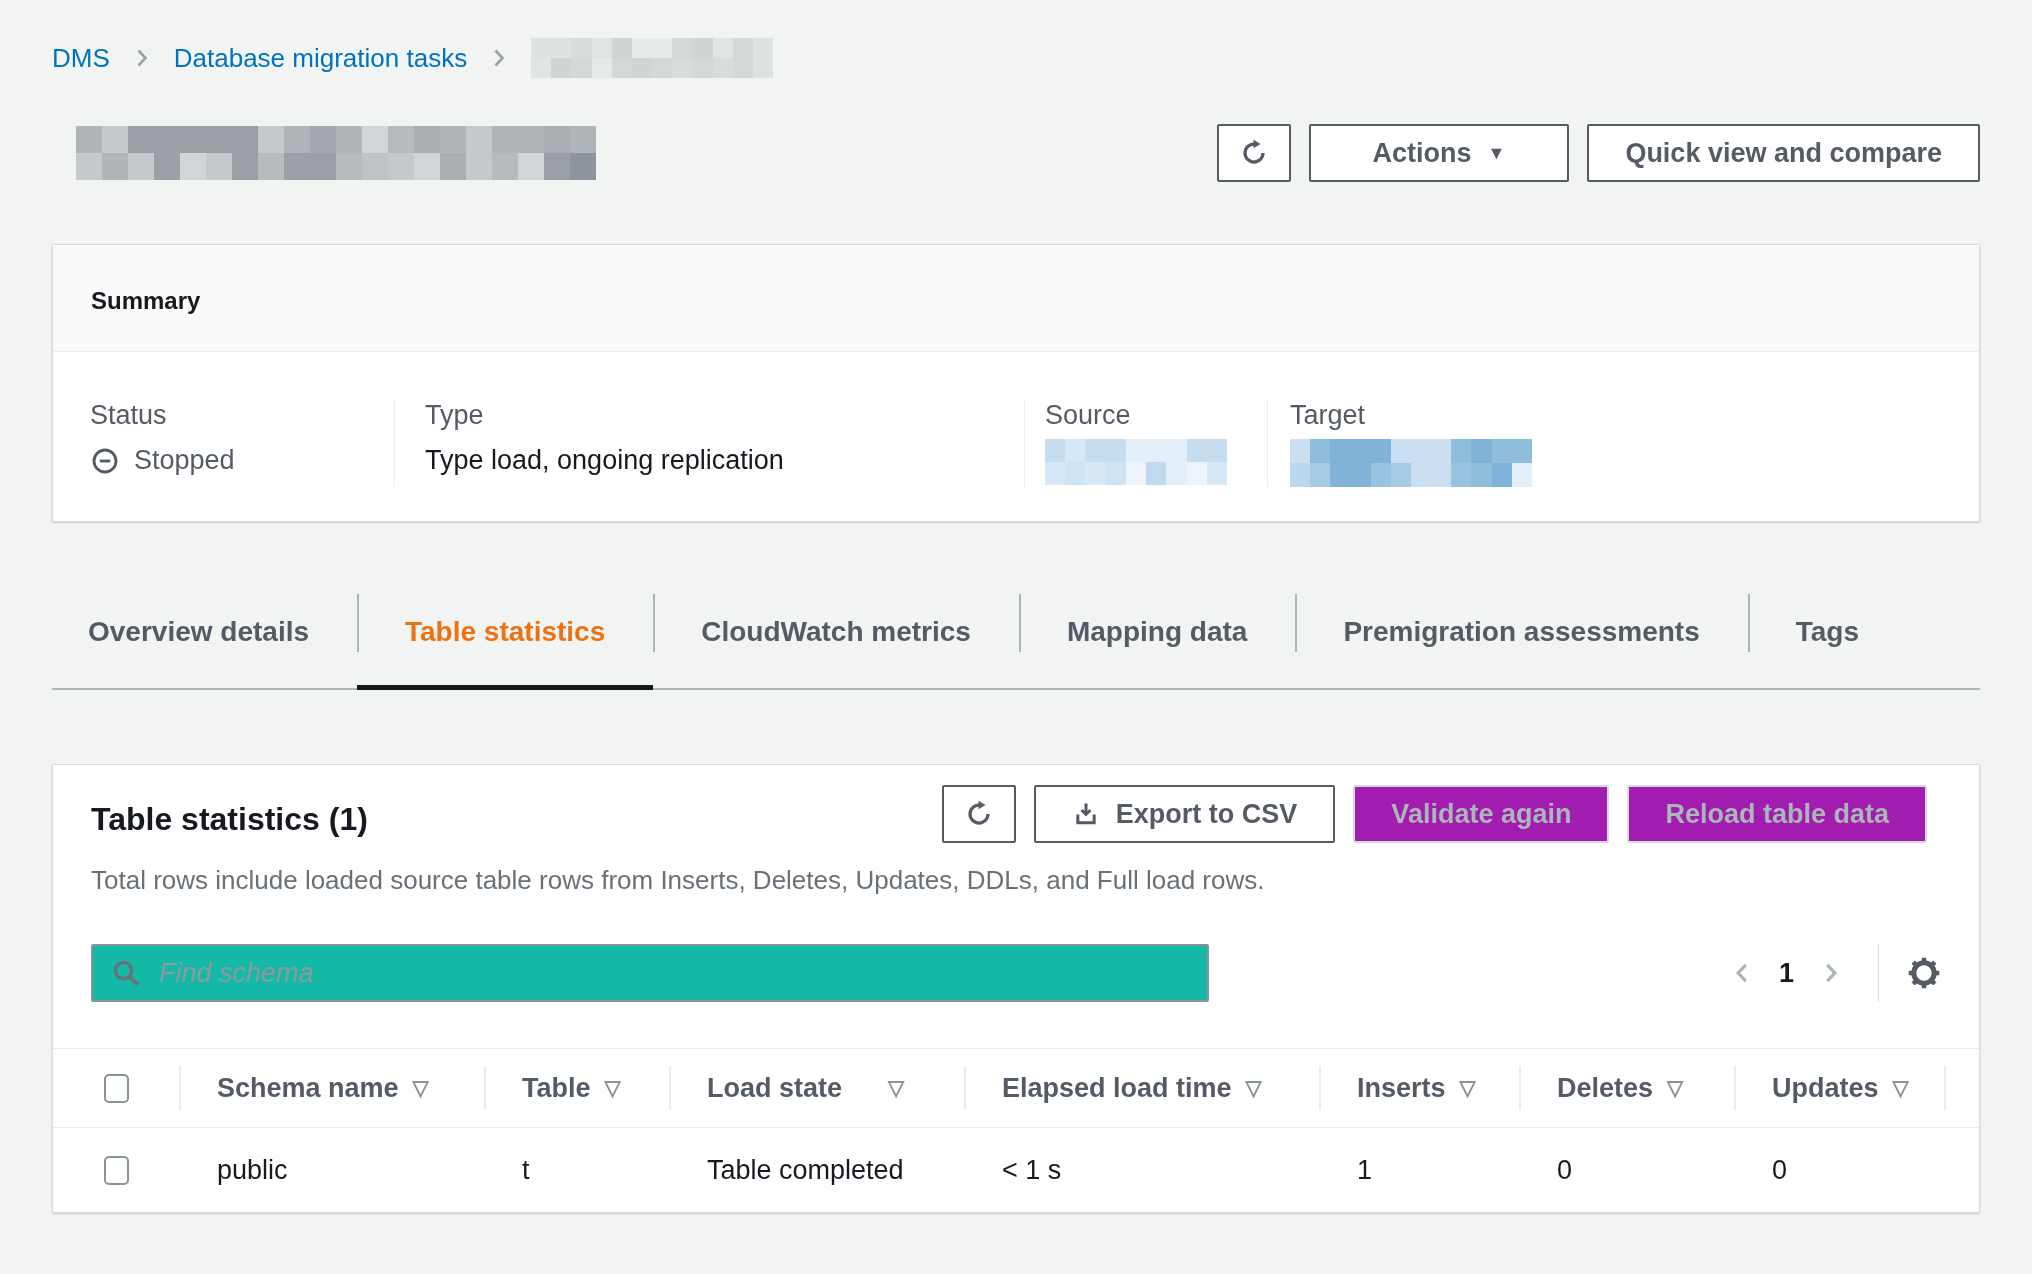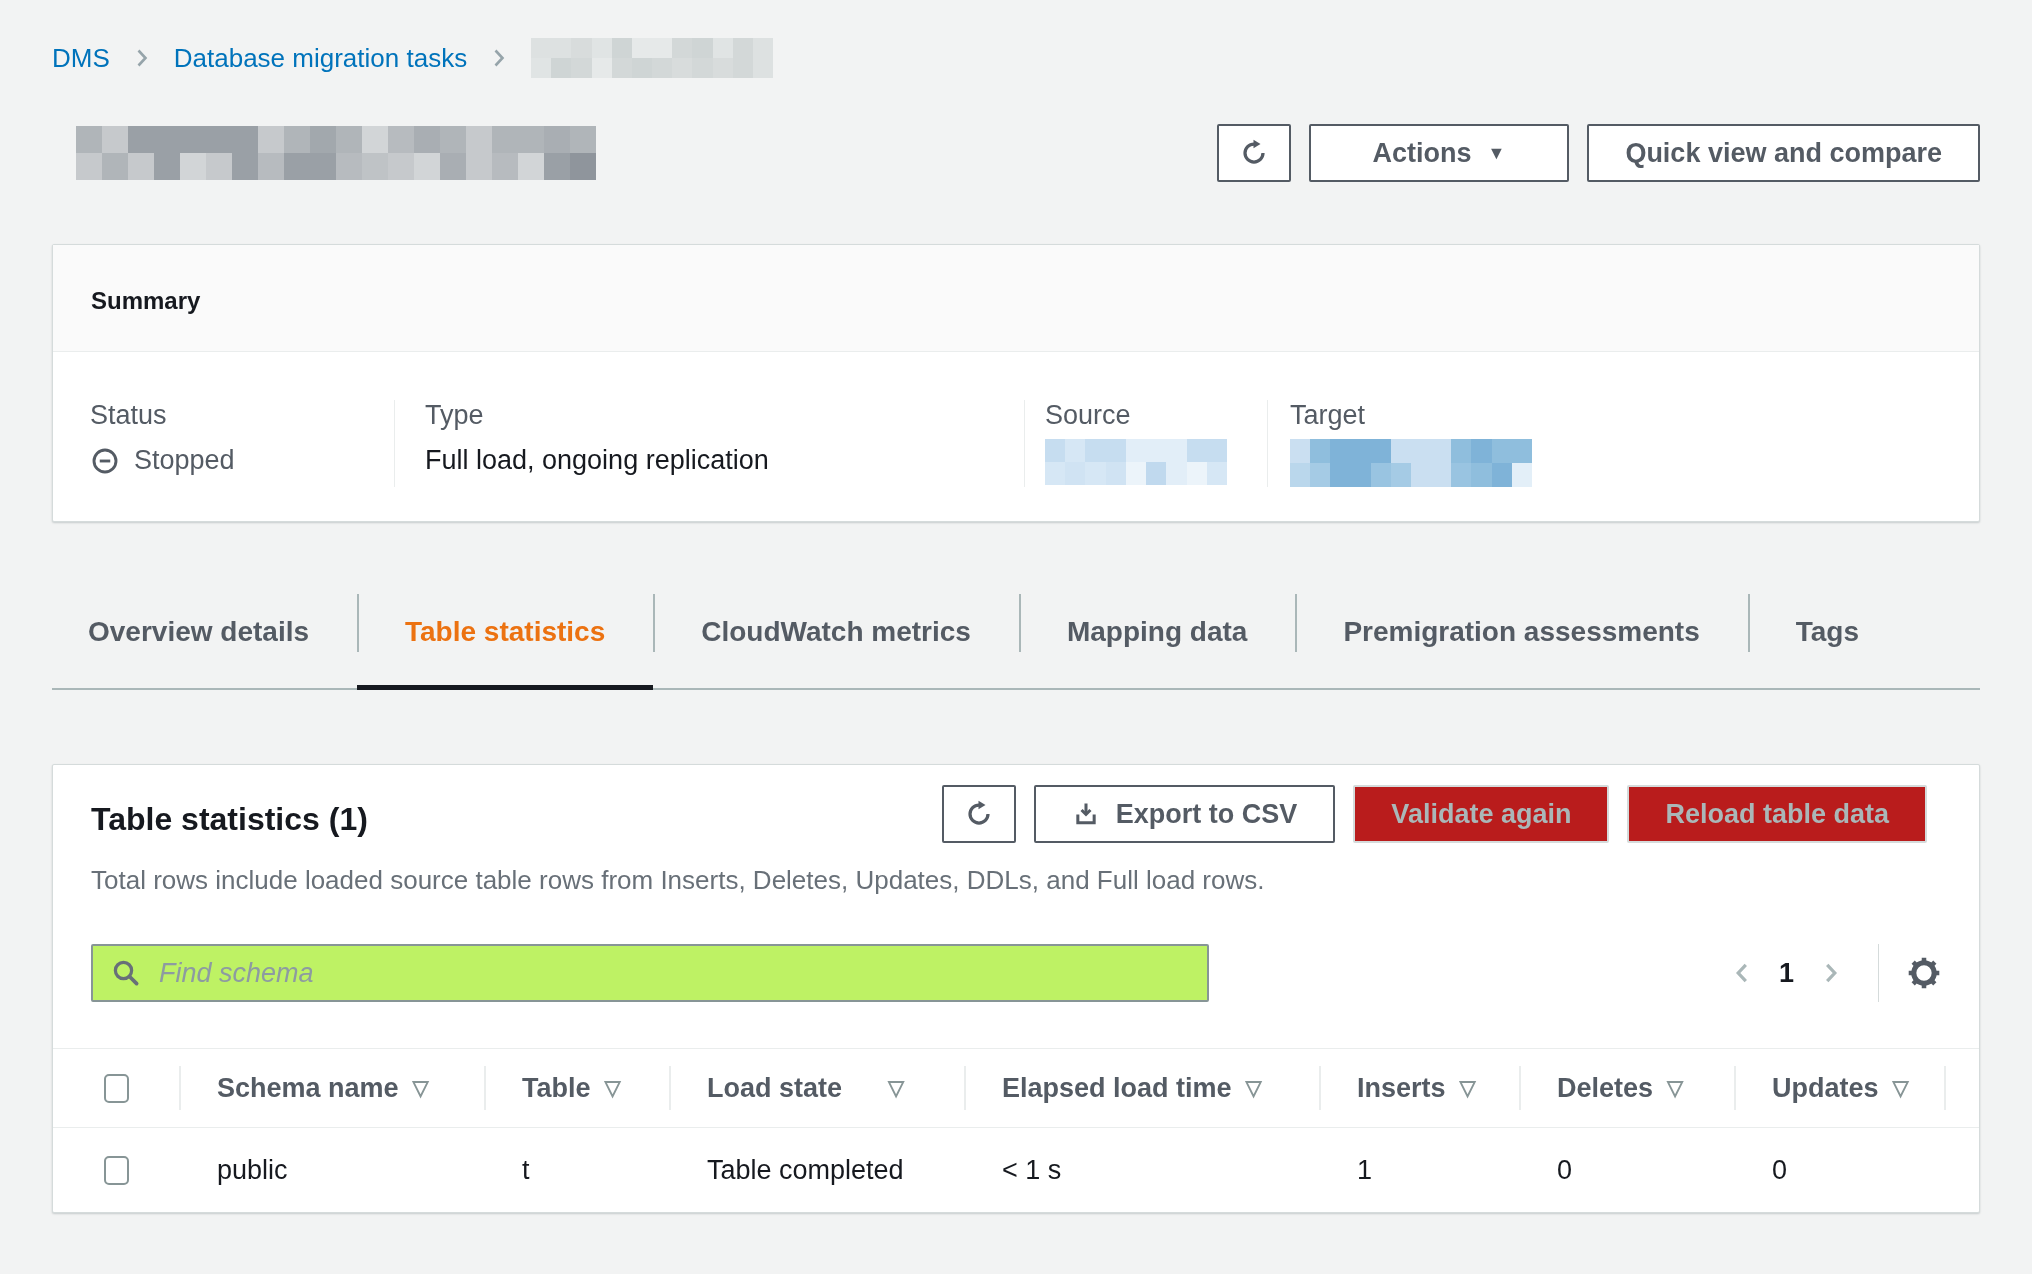"Full load, ongoing replication" span { text: Full -> Type }
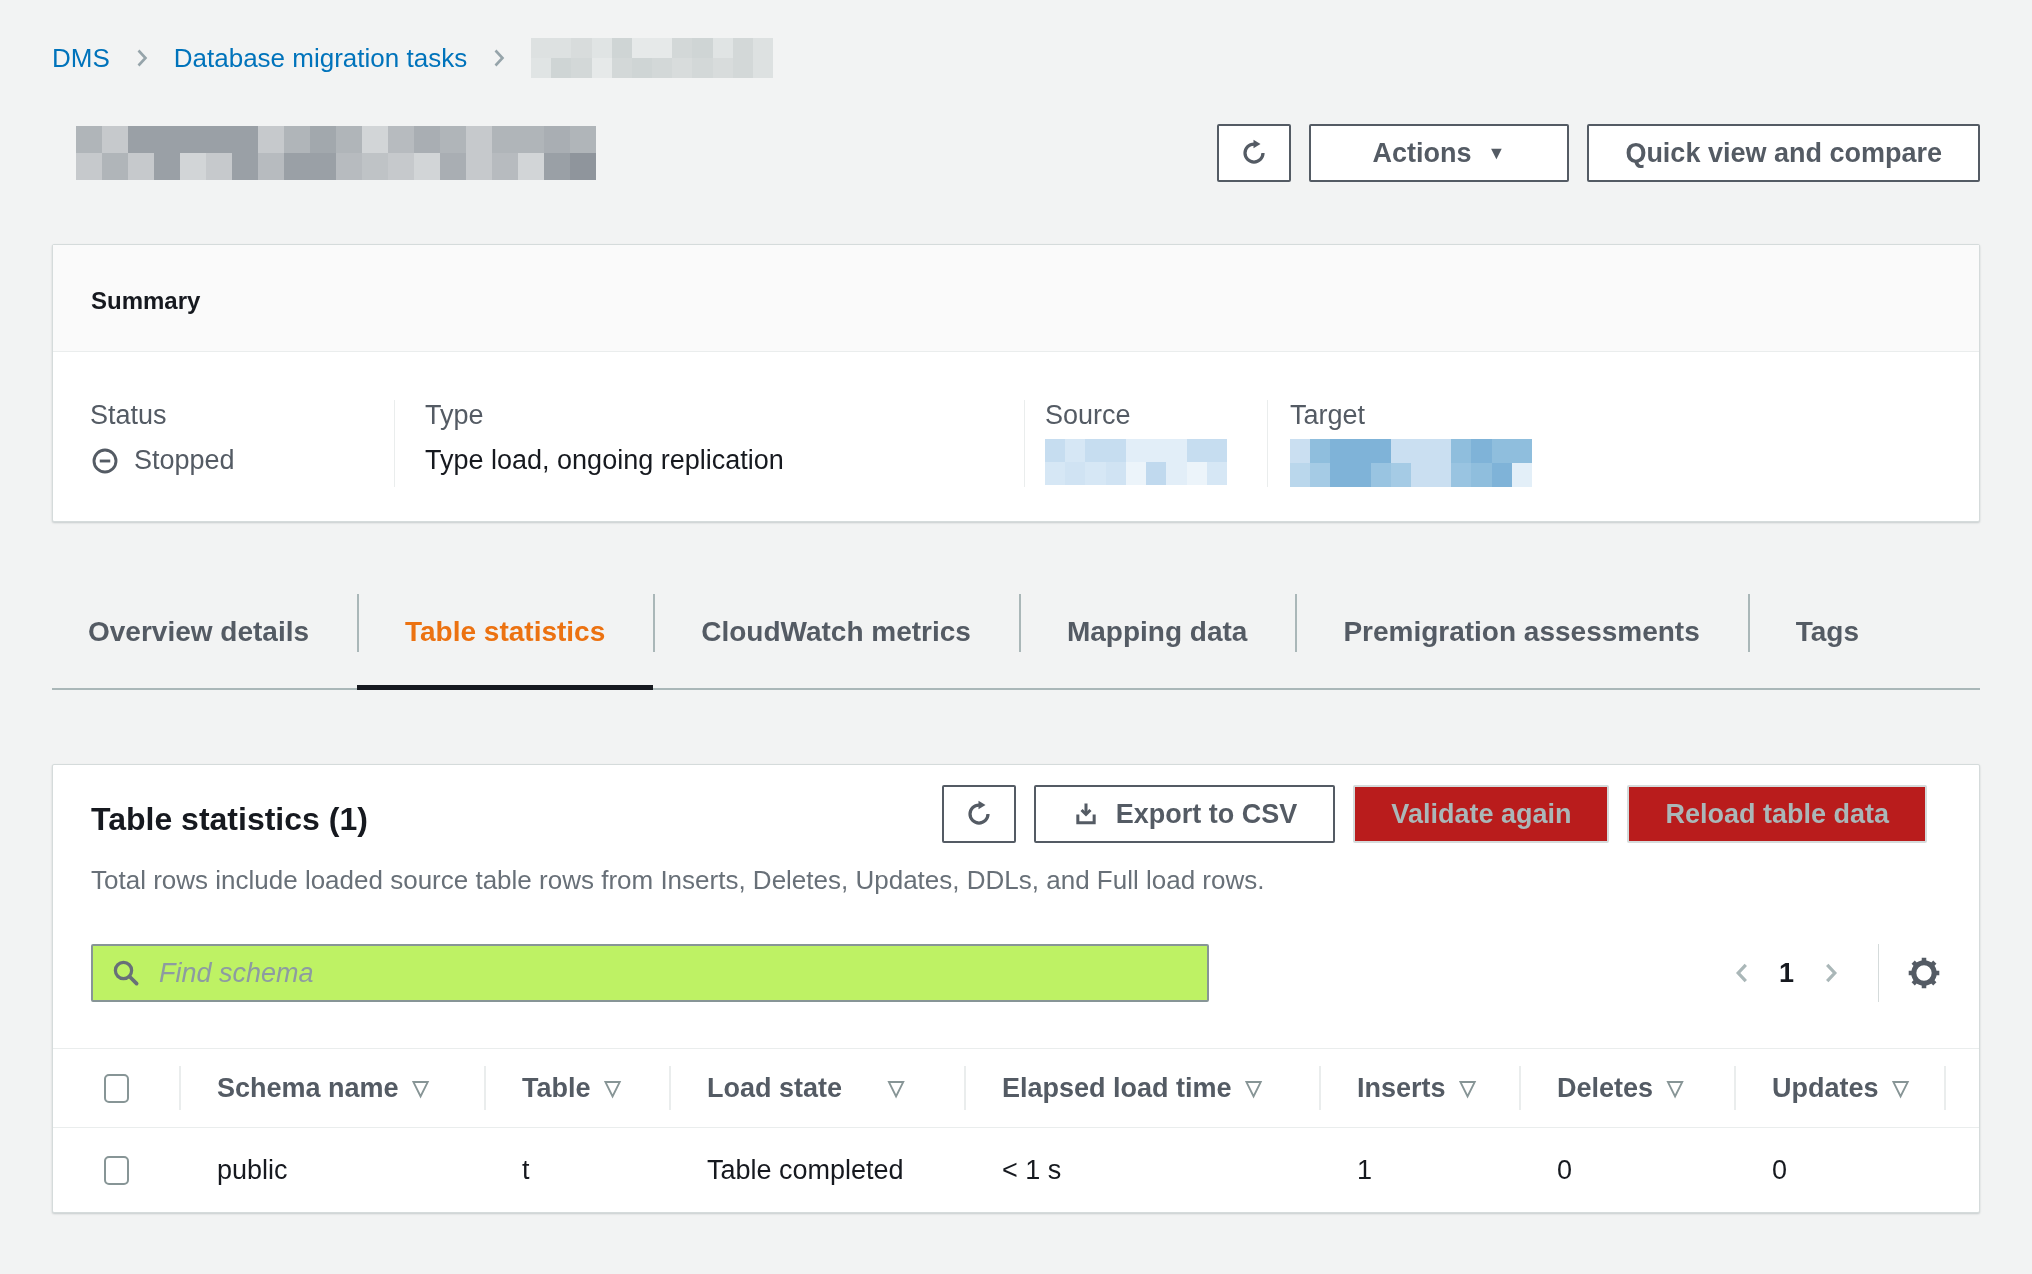"Validate again" .btn.disabled { background: #b91c1c -> #a21caf }
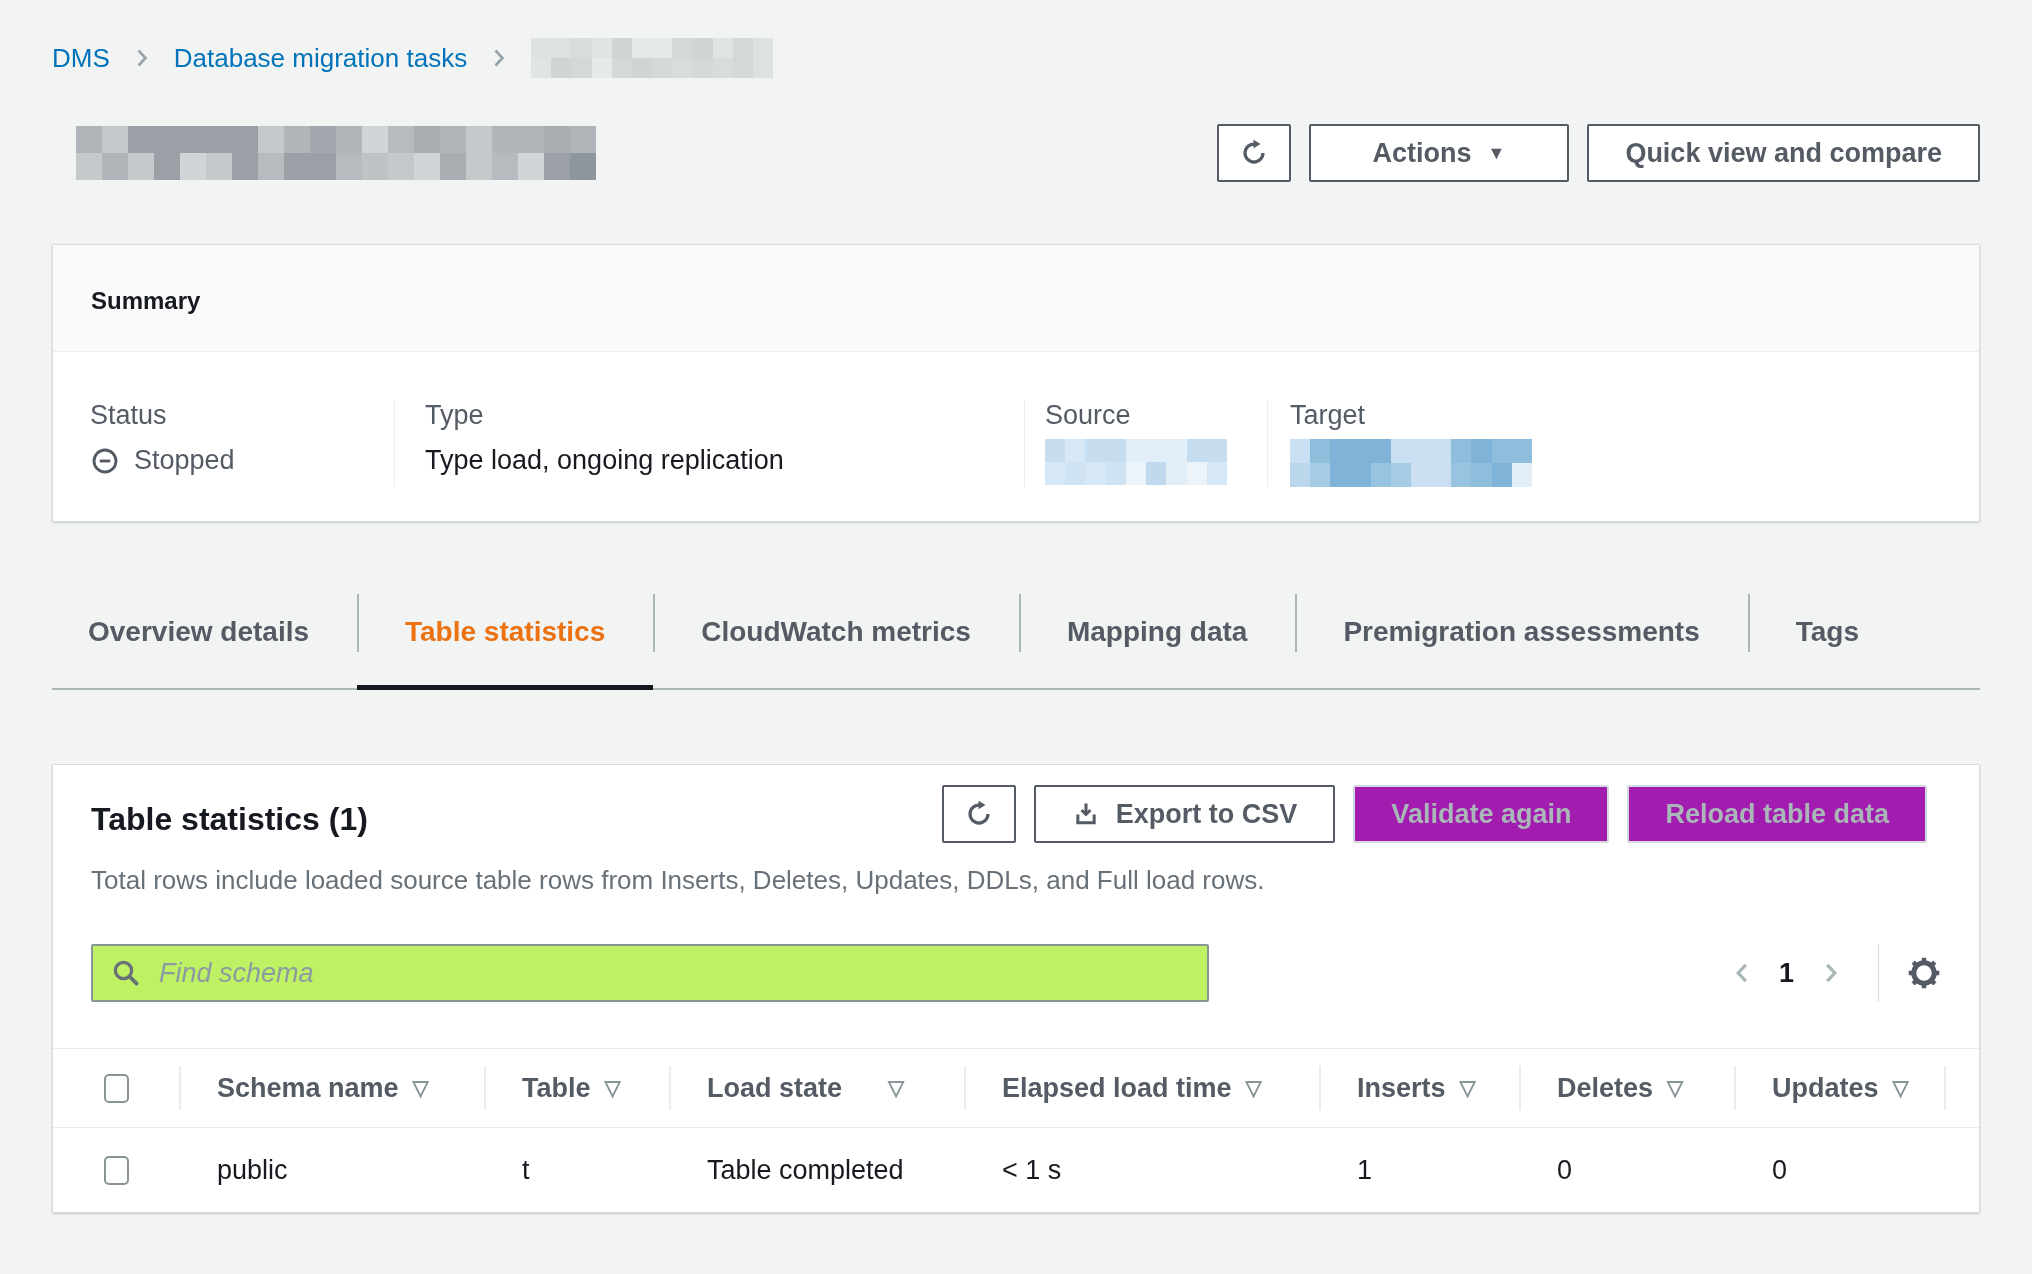"Find schema" .search-input { background: #bef264 -> #14b8a6 }
